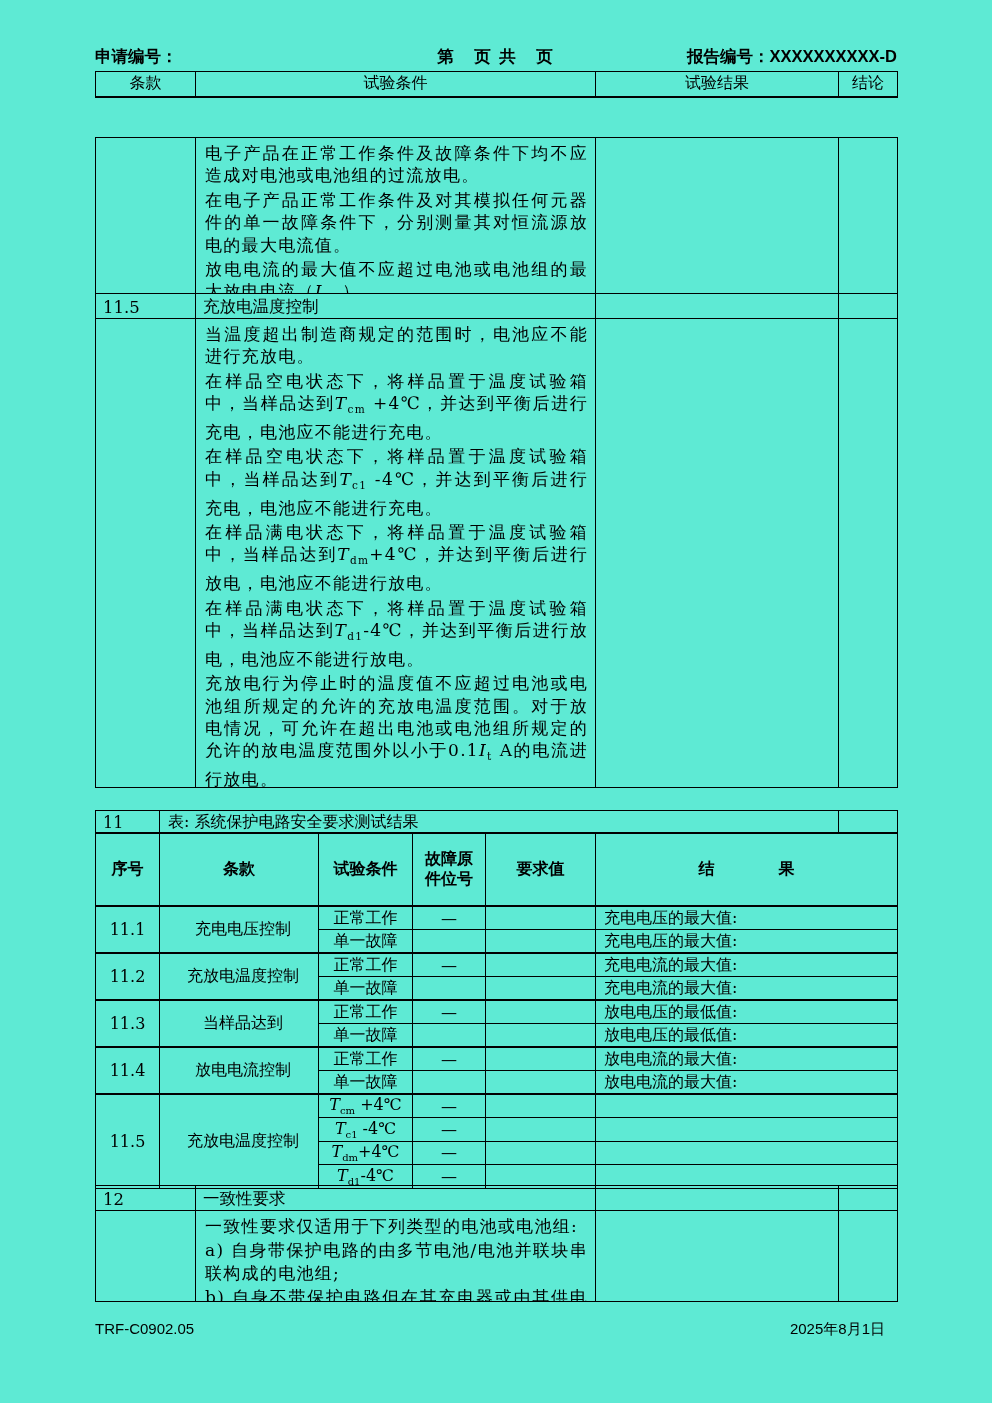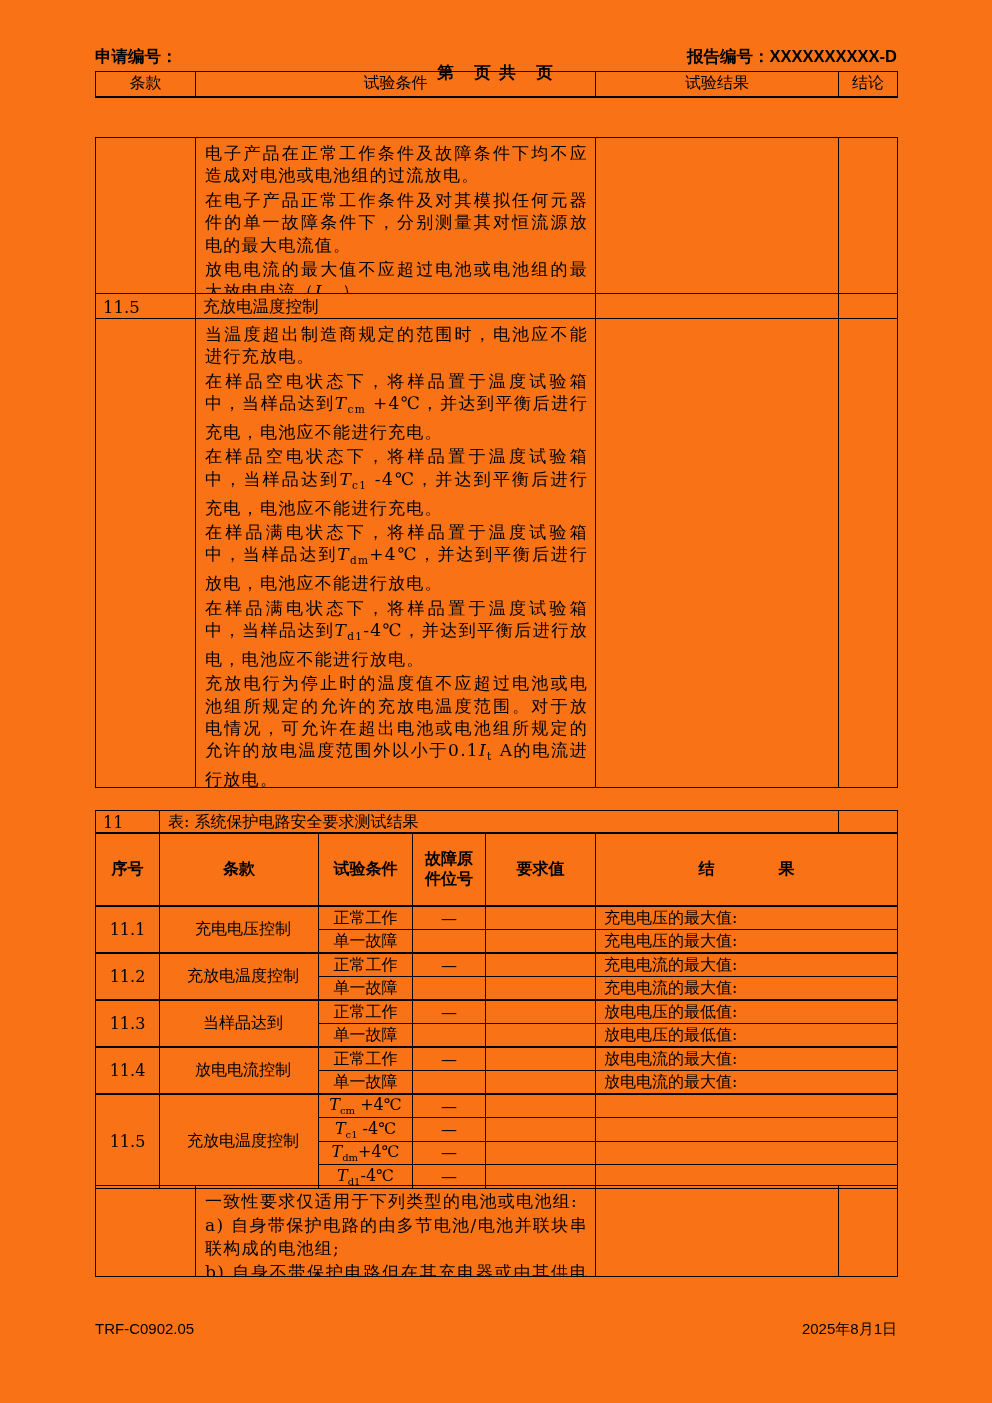"申请编号：" .page { background: #f97316 -> #5eead4 }
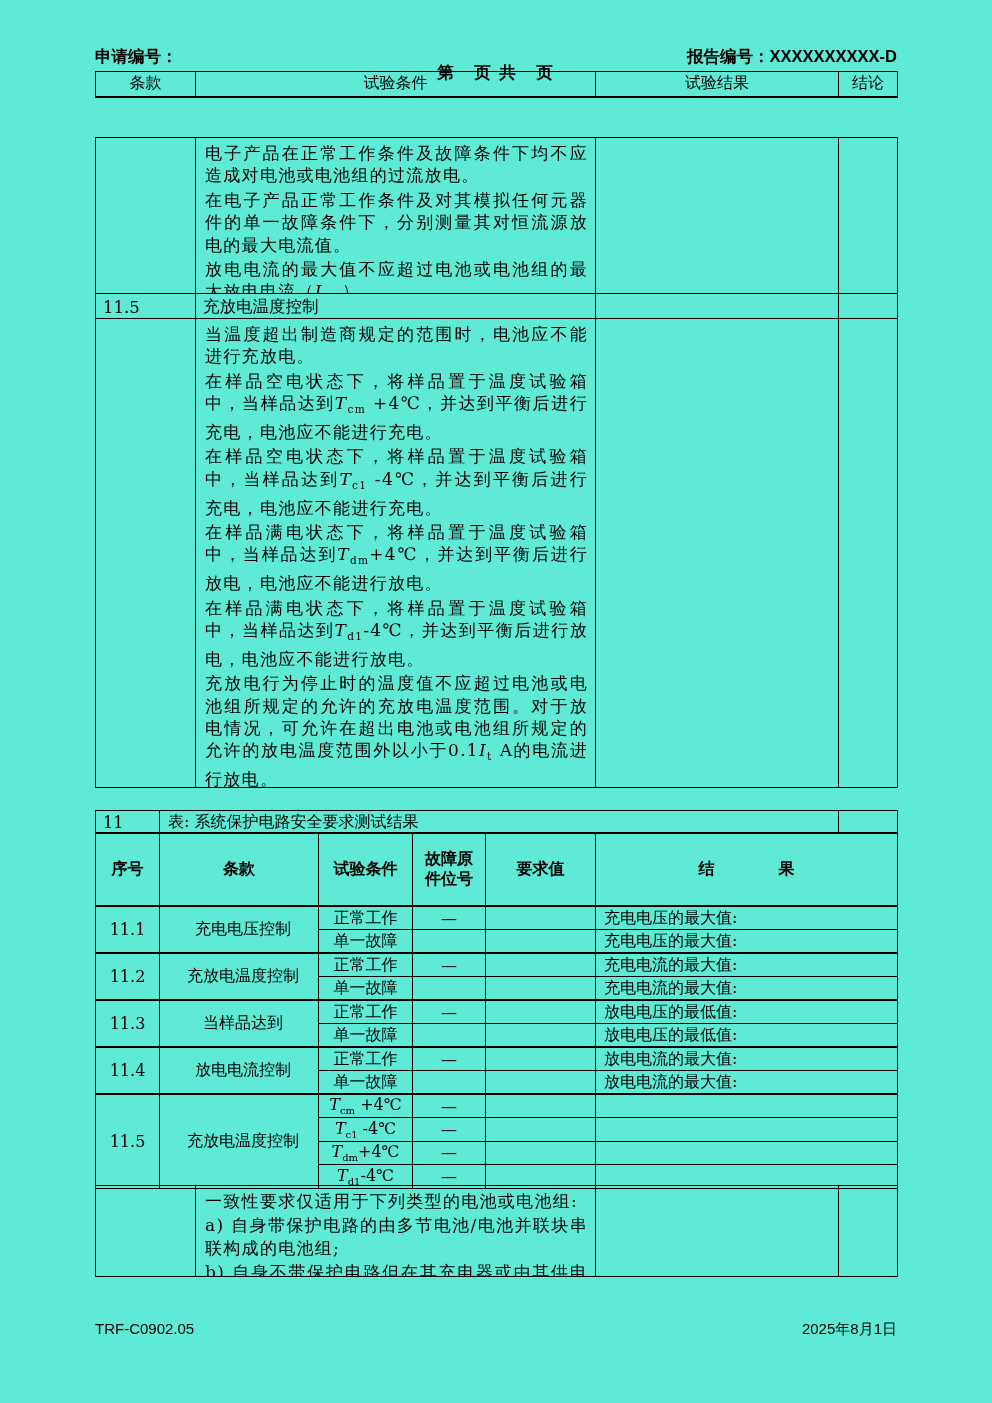"第 页 共 页" .doc-header .center { top: 16px -> 0 }
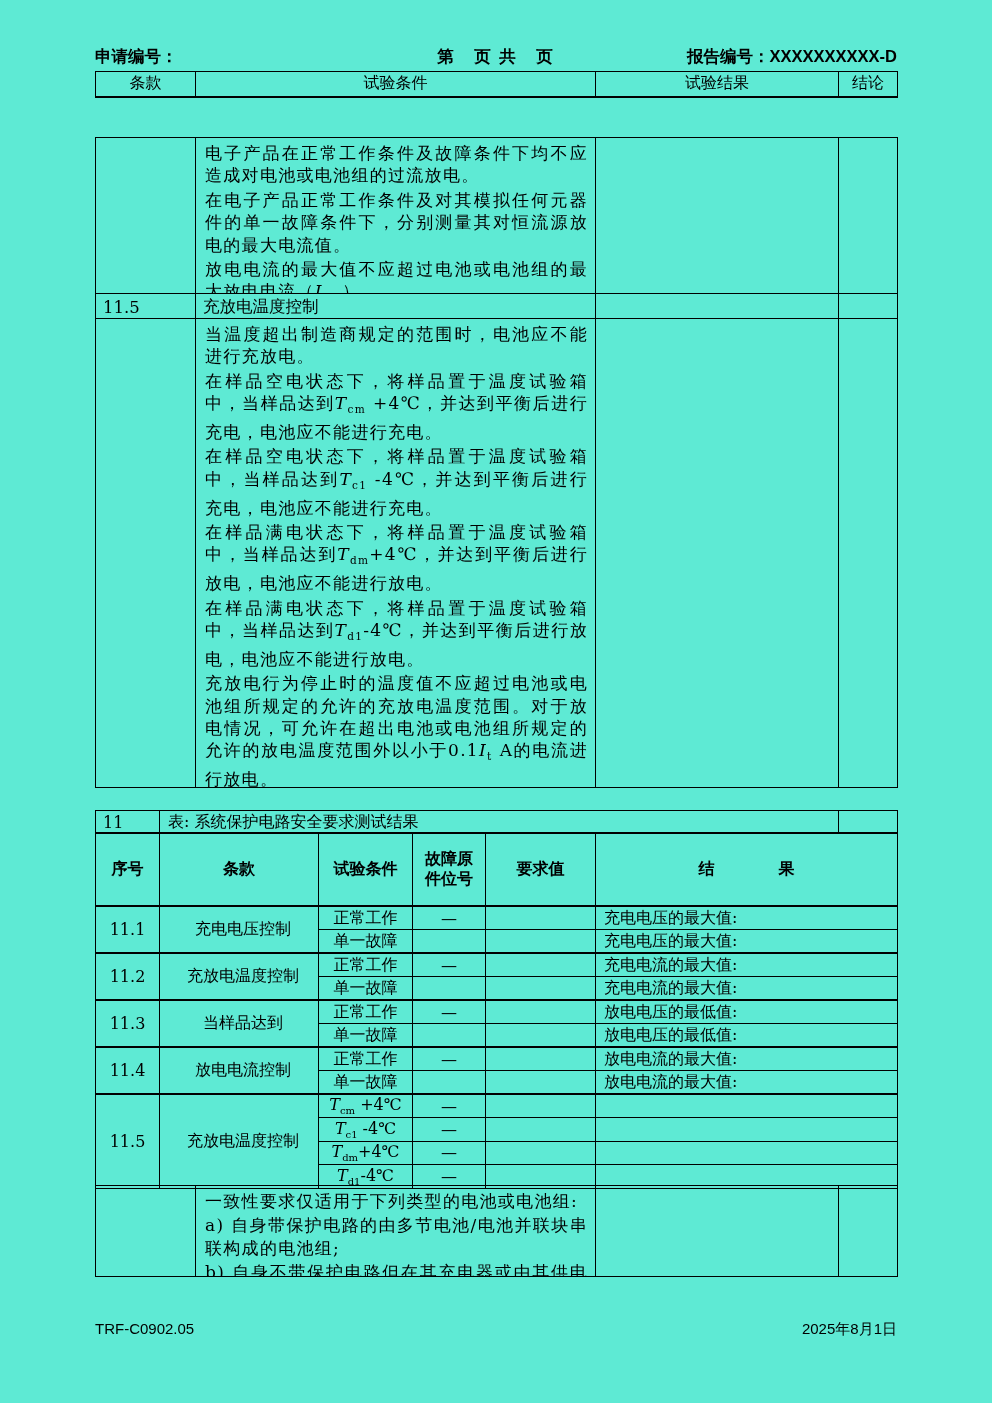"12" tr.title-row { html: none -> <tr> <td>12</td> <td>一致性要求</td> <td></td> <td></td> </tr> }
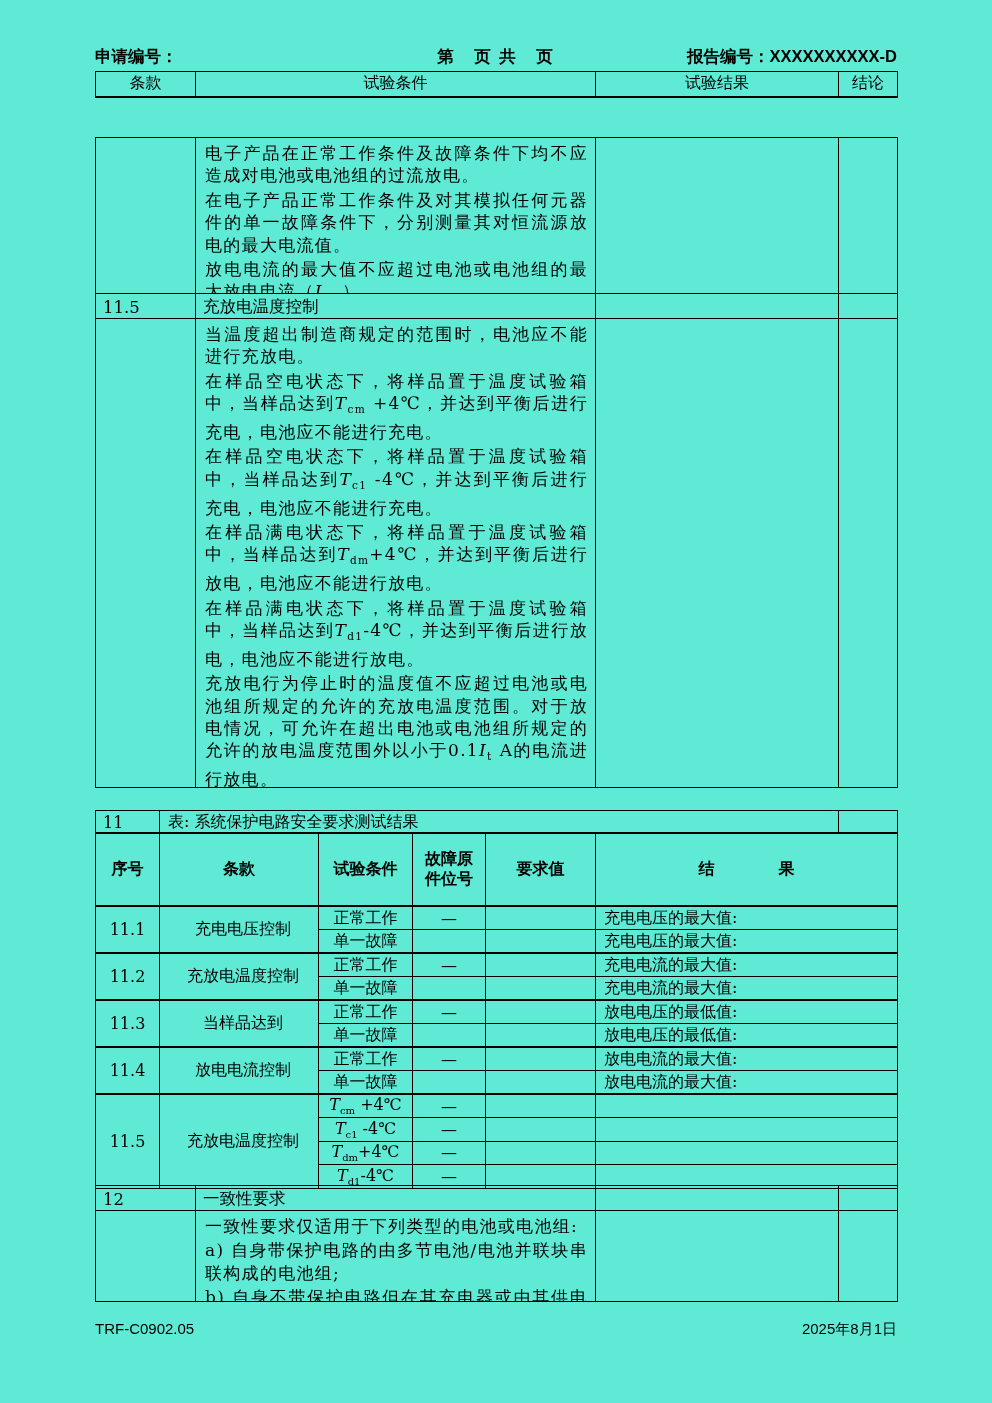"2025年8月1日" .doc-footer .right { right: 0 -> 12px }
